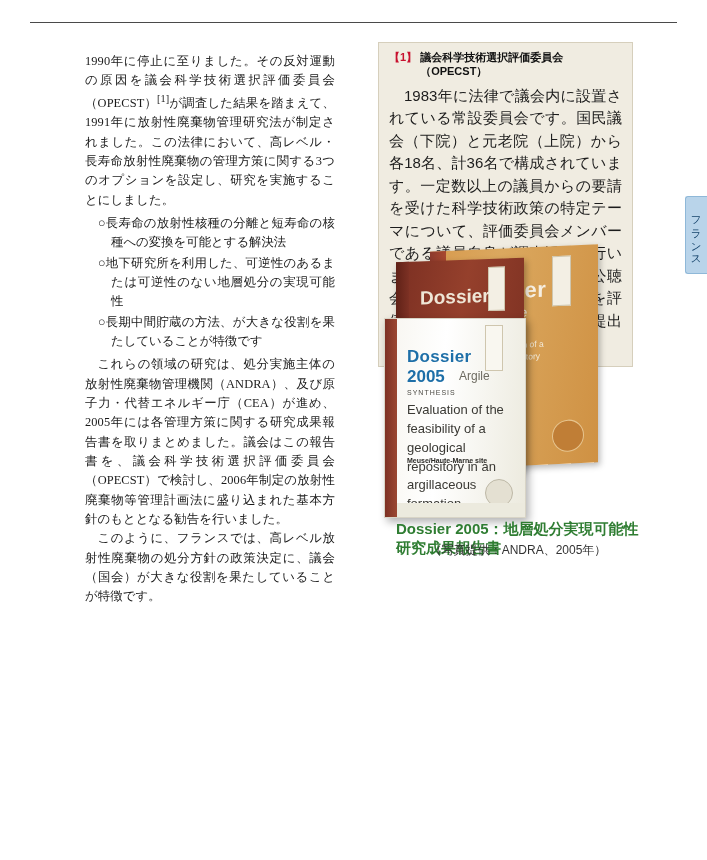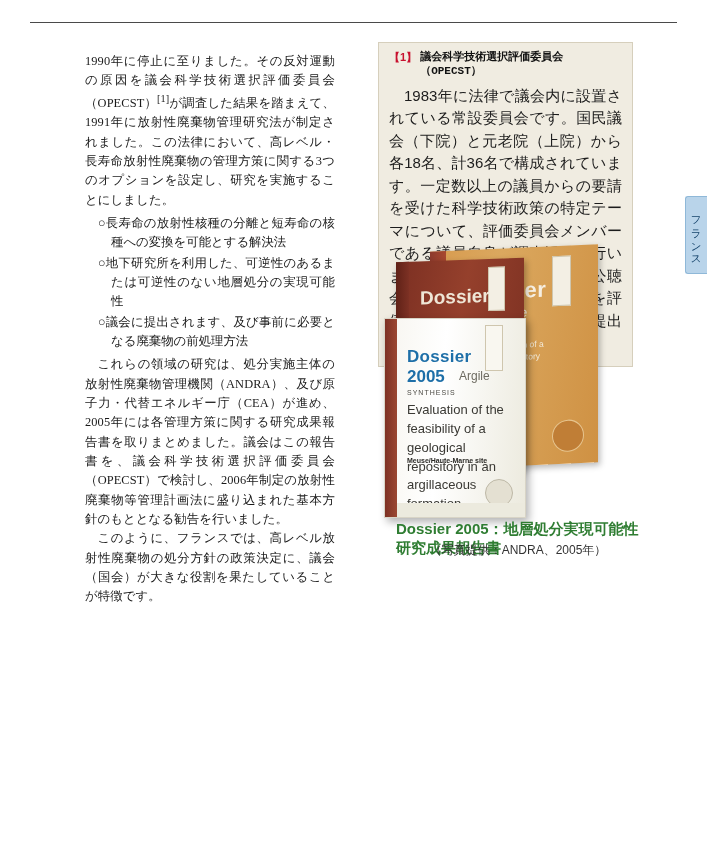"議会科学技術選択評価委員会（OPECST）" .infobox-title { font-family: Liberation Mono, monospace -> Liberation Sans, sans-serif }
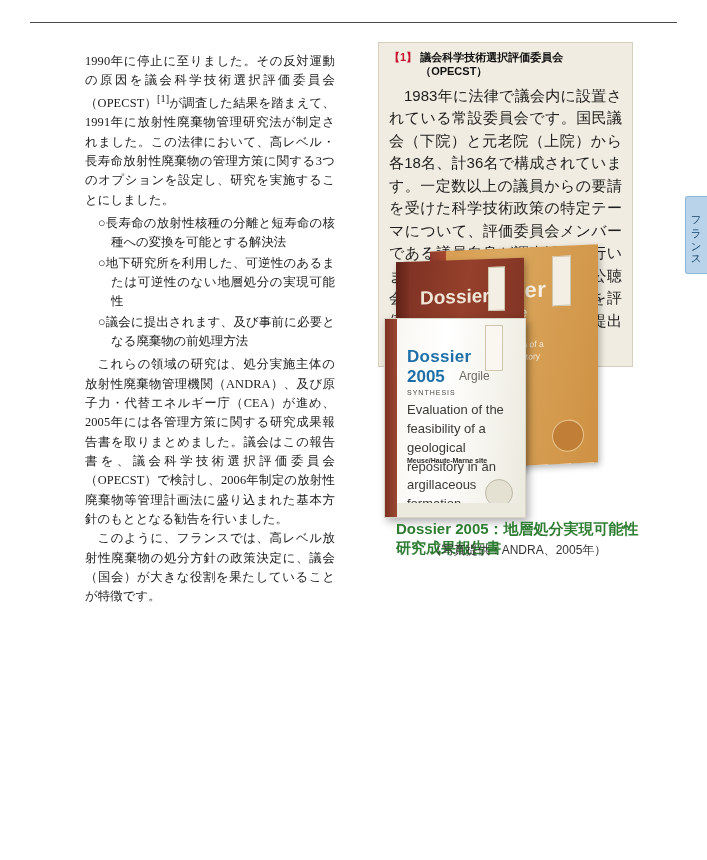"○議会に提出されます、及び事前に必要となる廃棄物の前処理方法" li { text: 議会に提出されます、及び事前に必要となる廃棄物の前処理方法 -> 長期中間貯蔵の方法、が大きな役割を果たしていることが特徴です }
